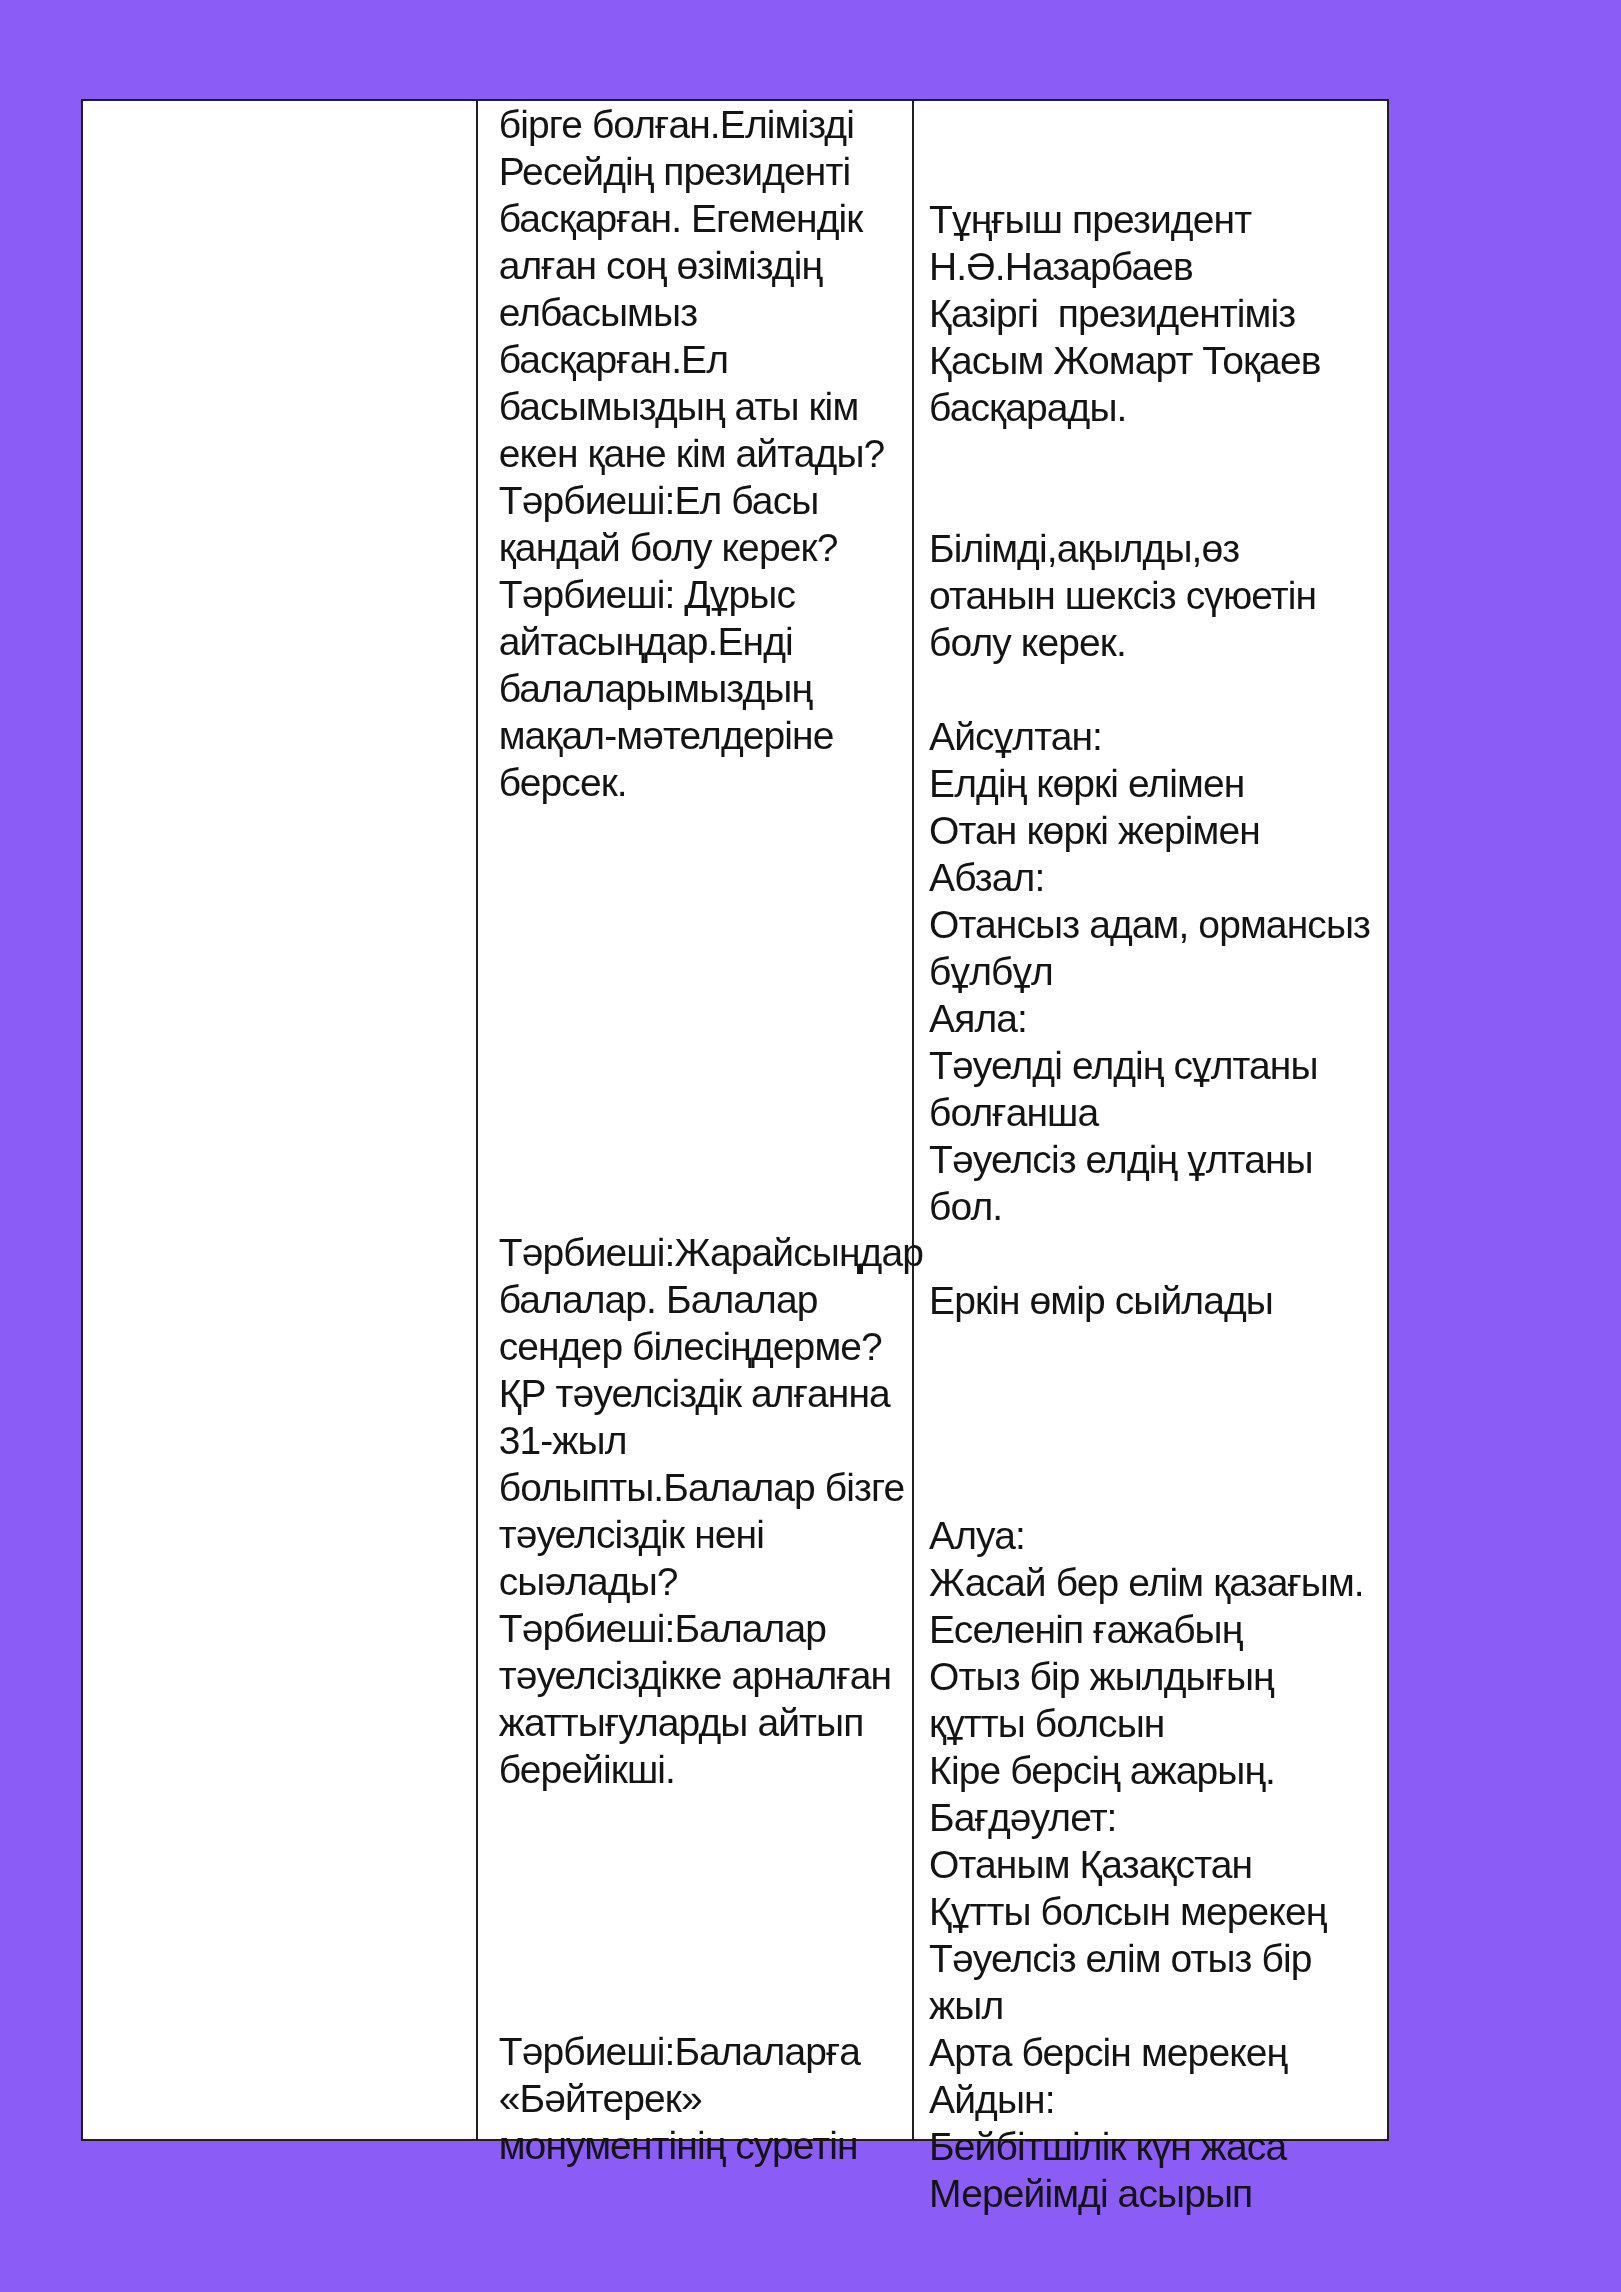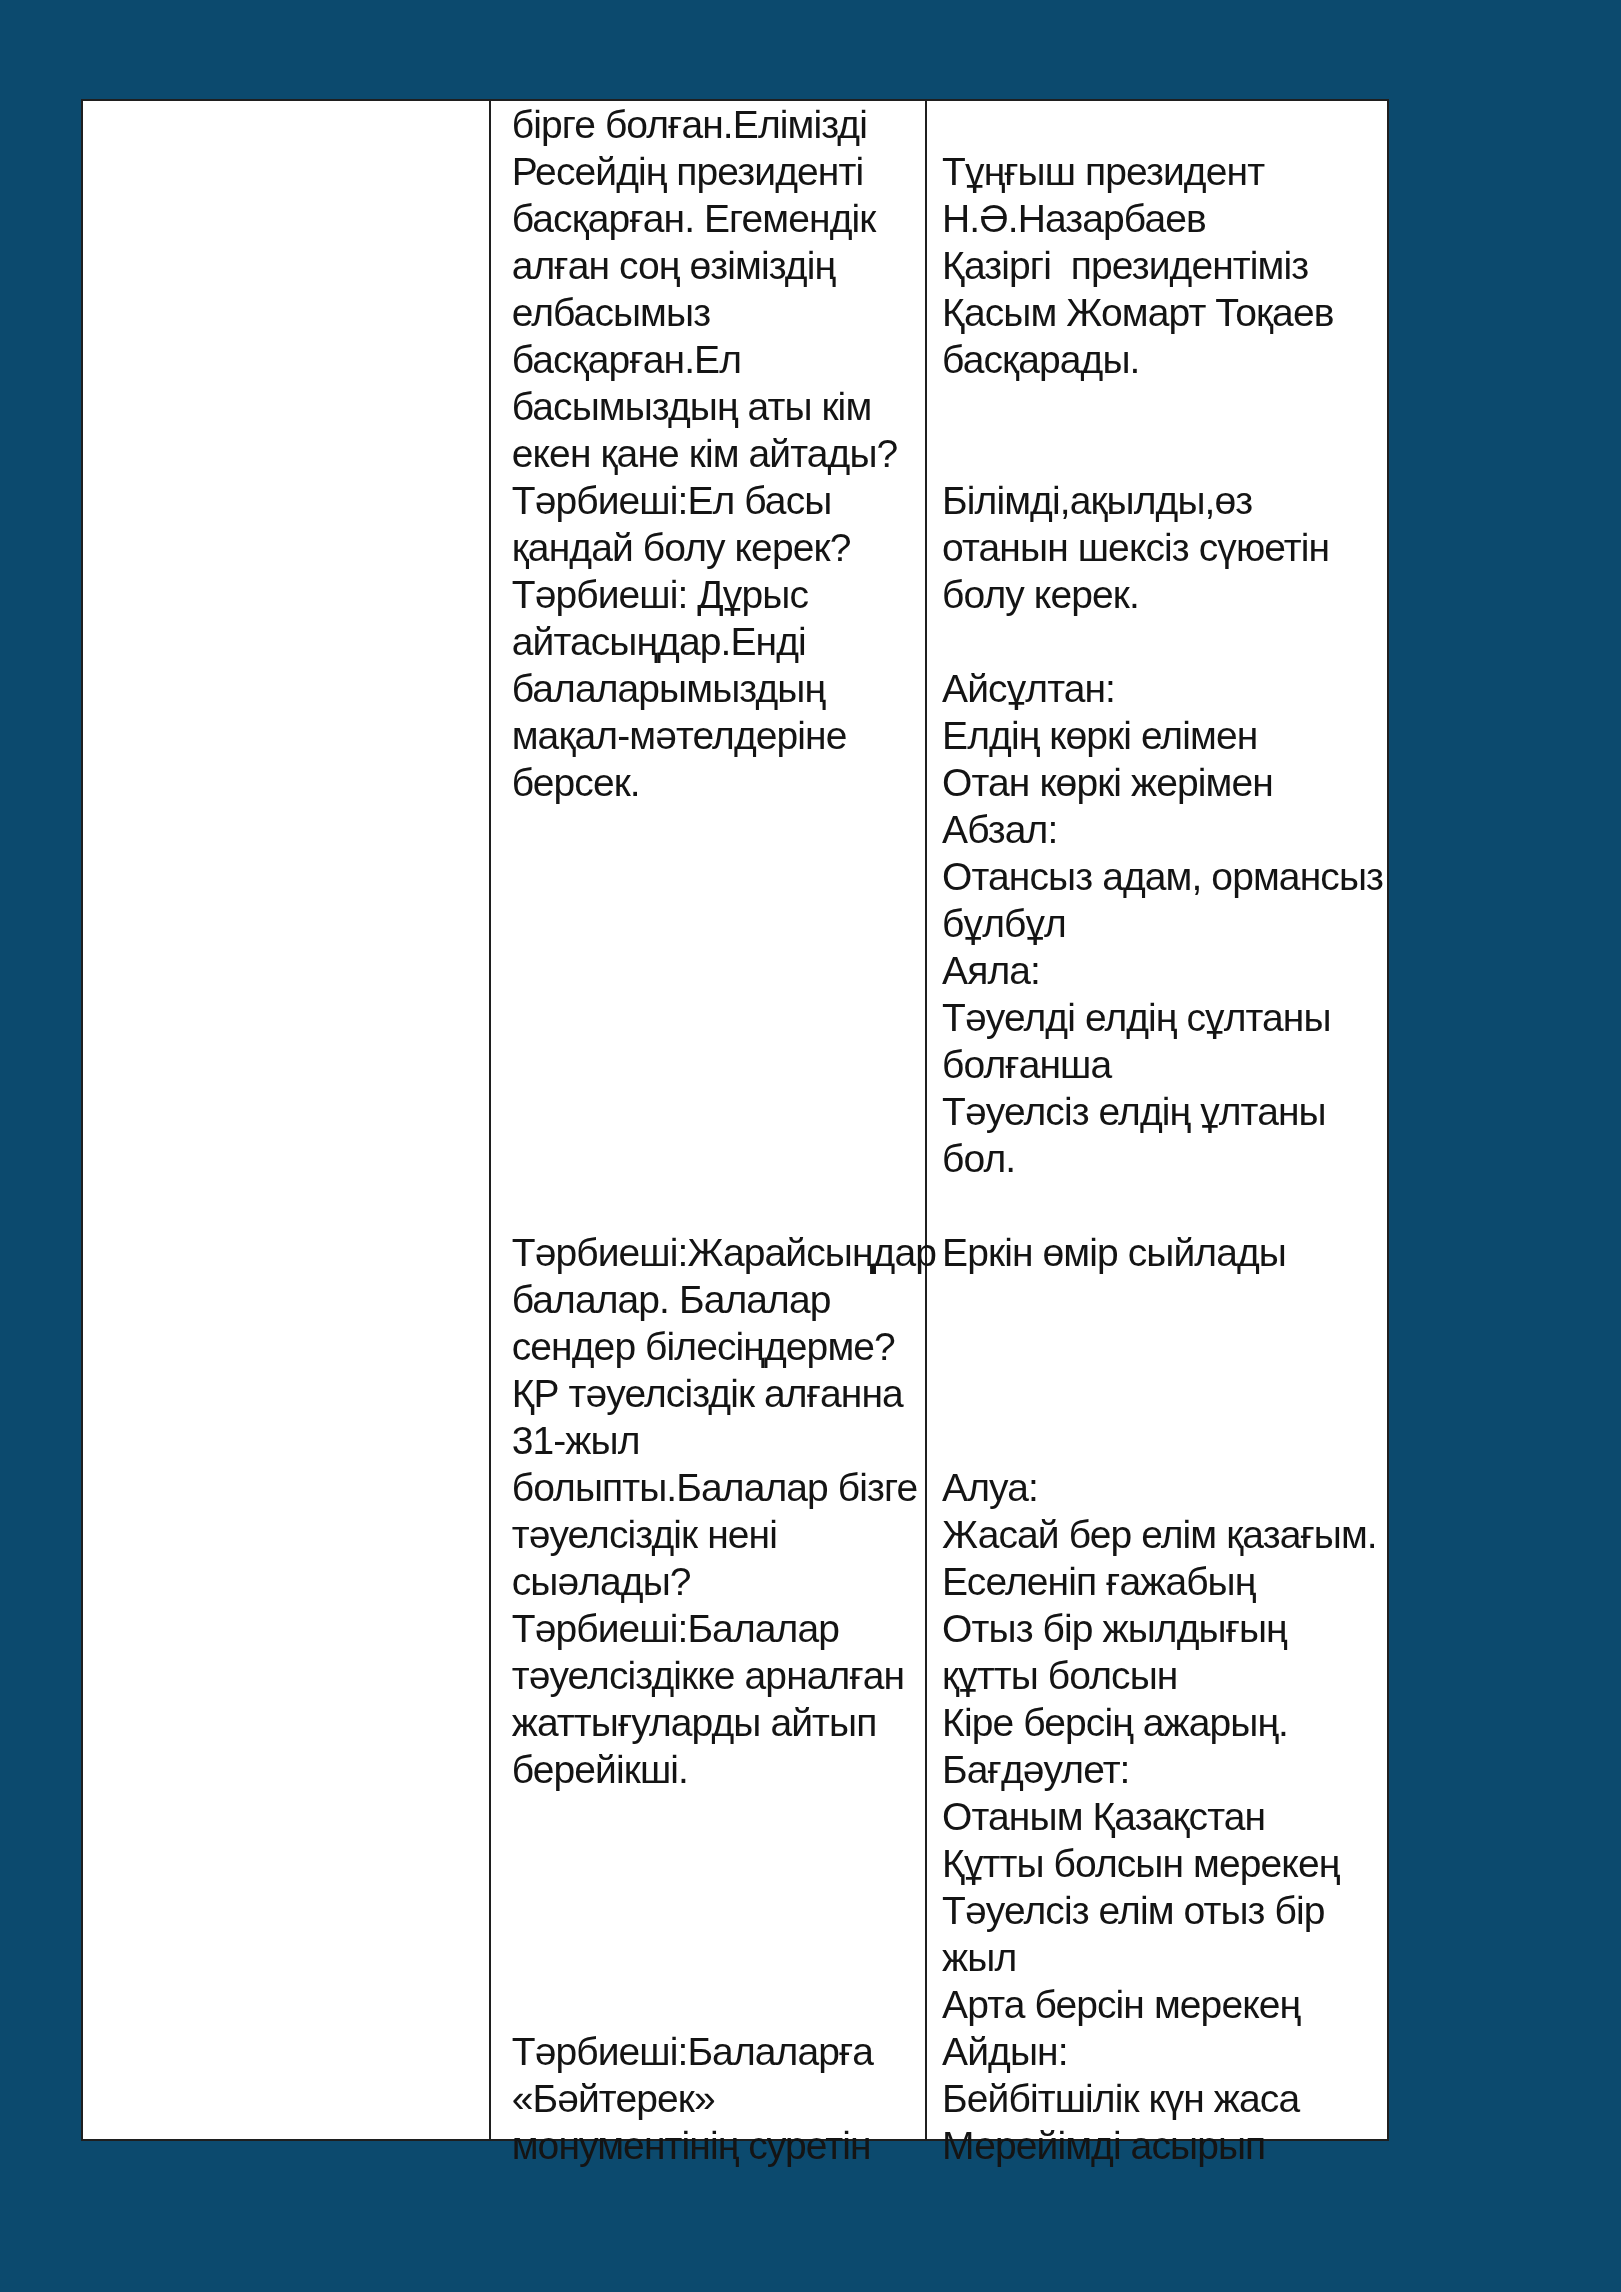"бірге болған.Елімізді" .page { background: #0c4a6e -> #8b5cf6 }
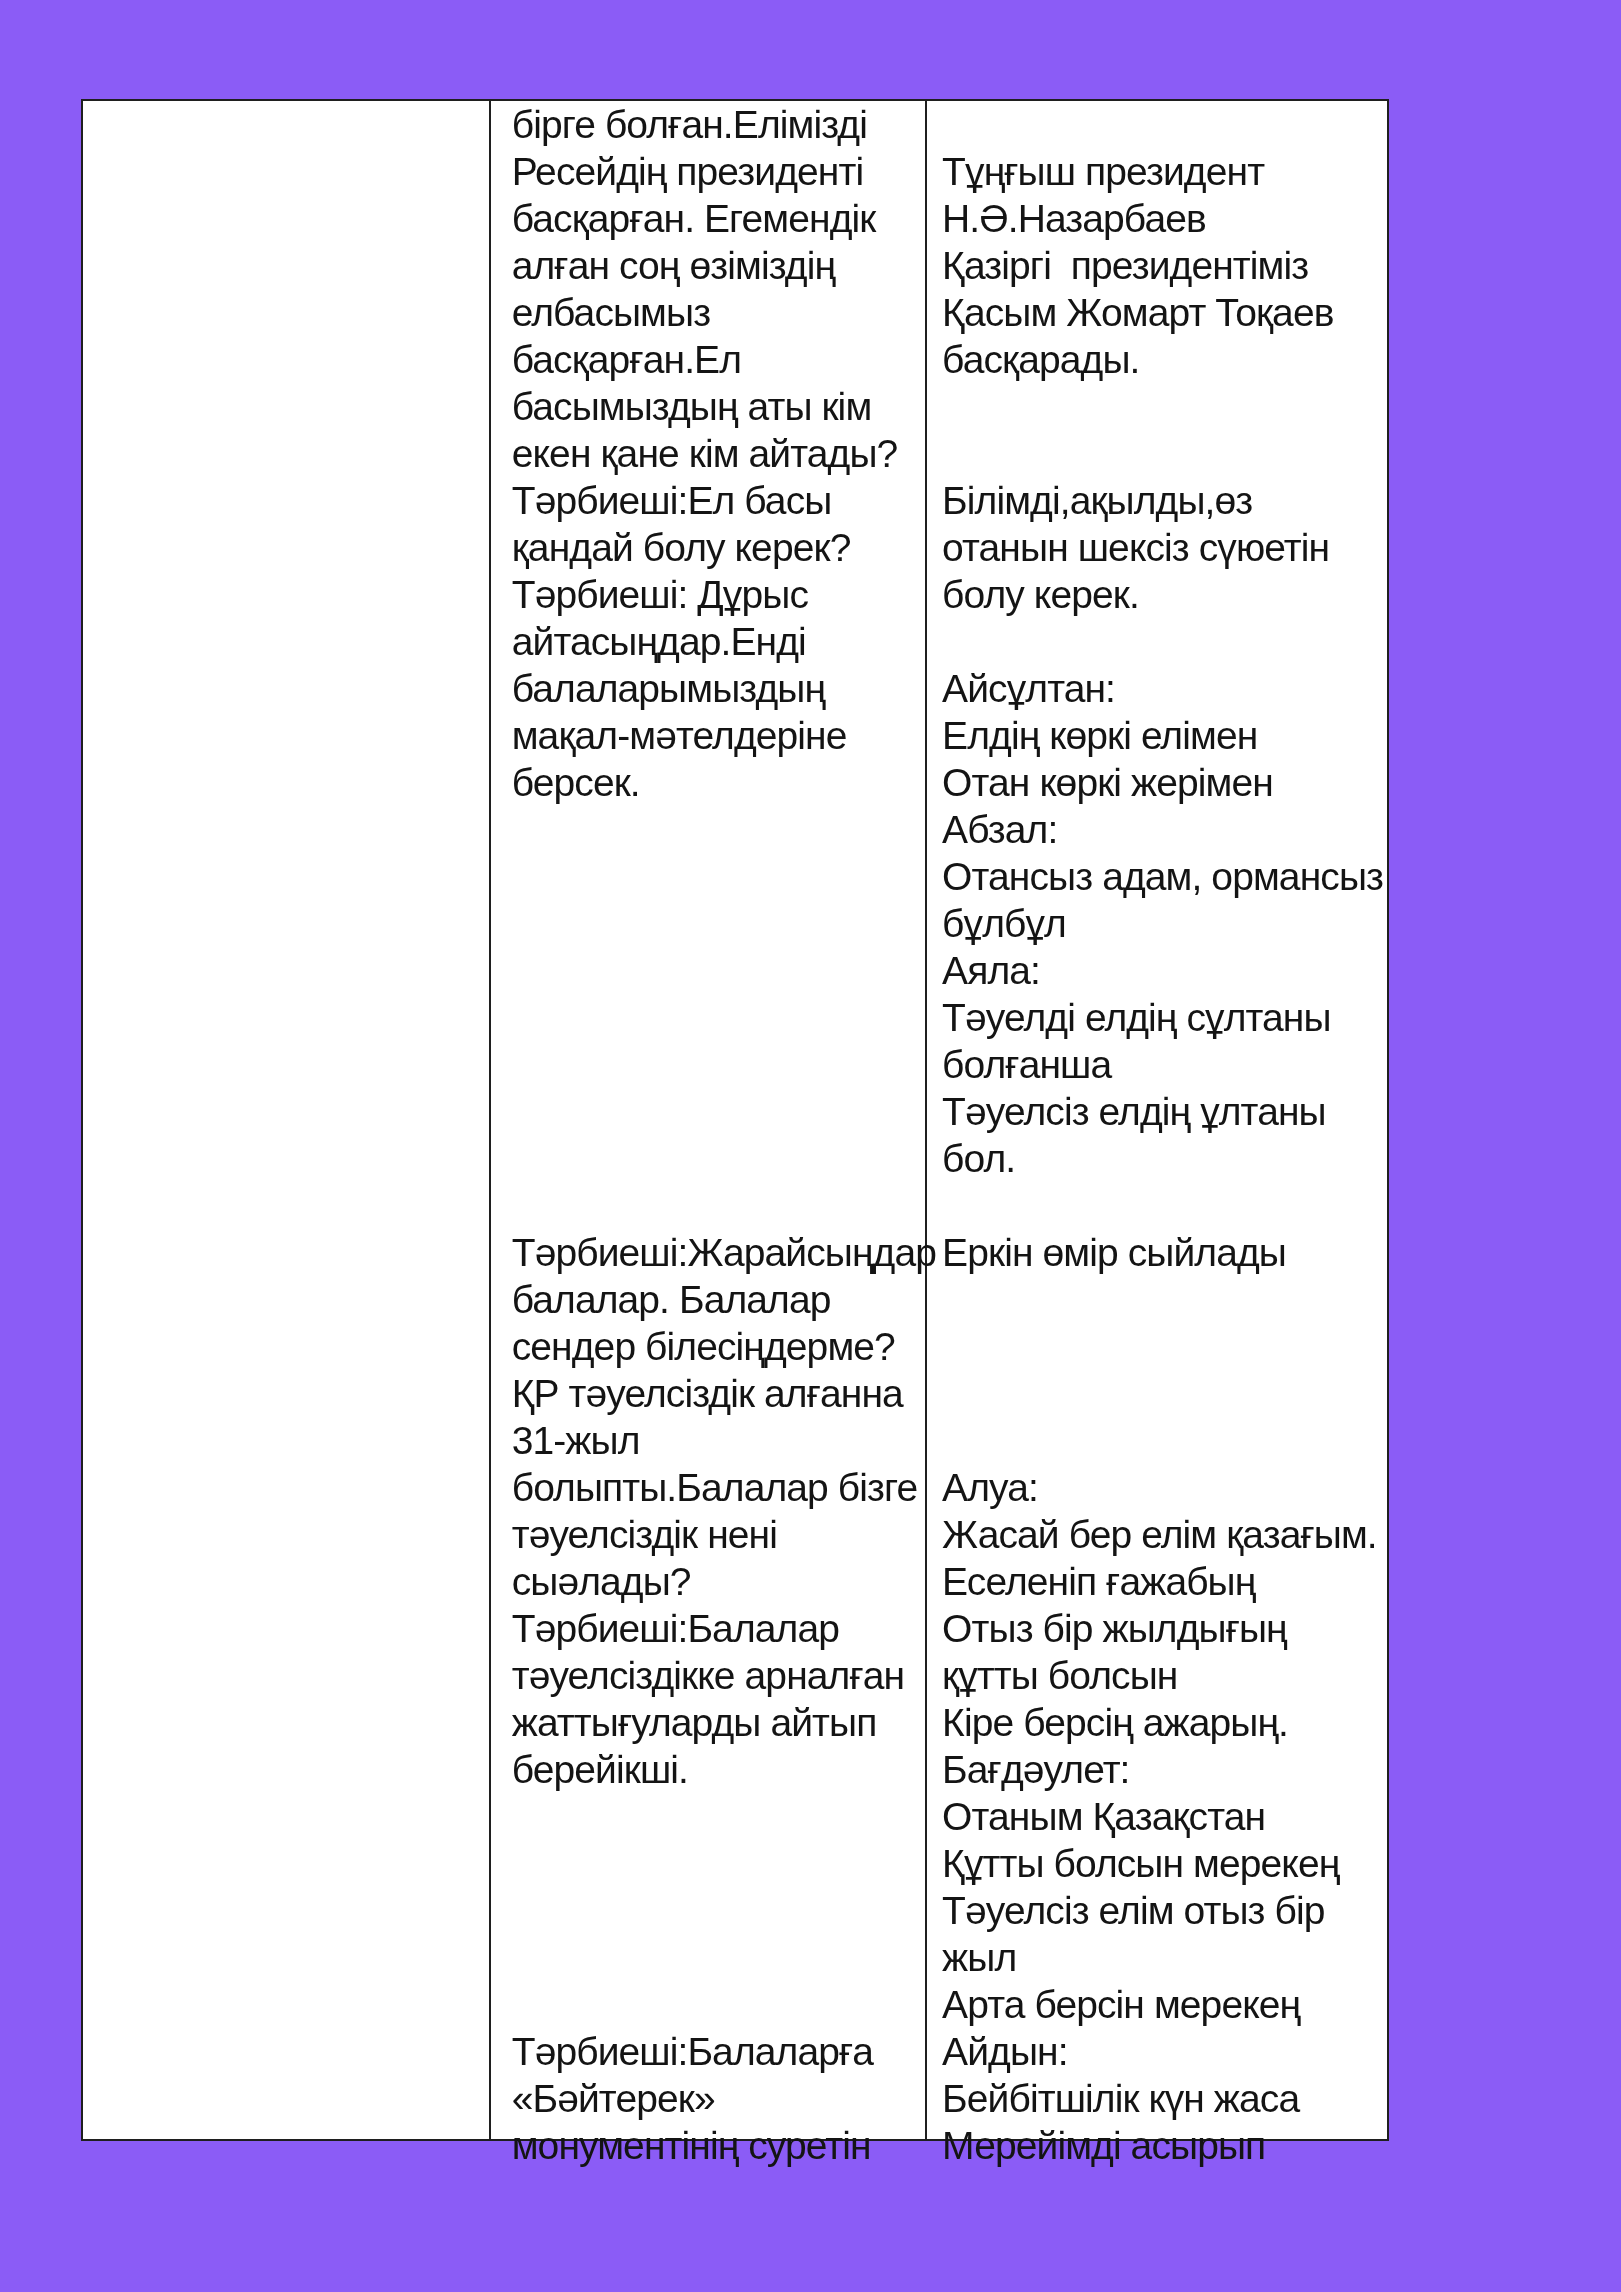"Тұңғыш президент" .cell-right { margin-top: none -> 48px; padding-right: 4px -> 17px }
